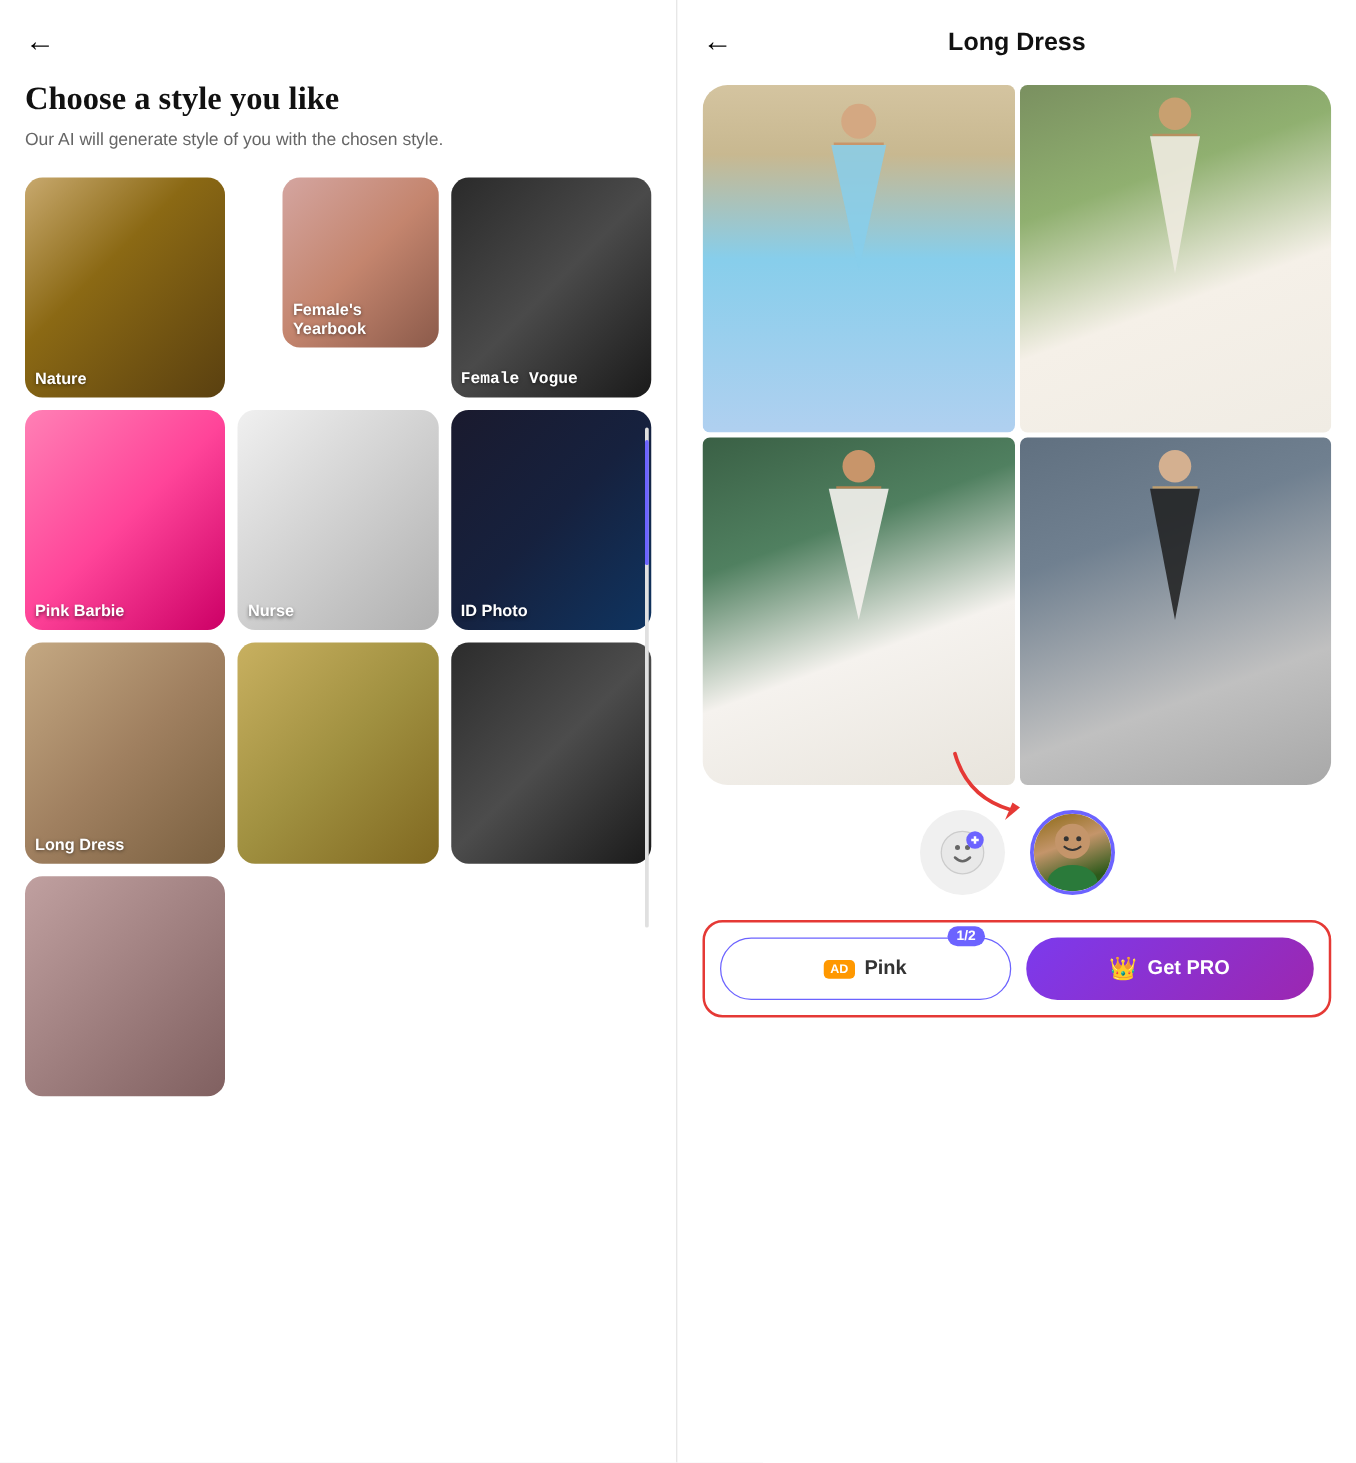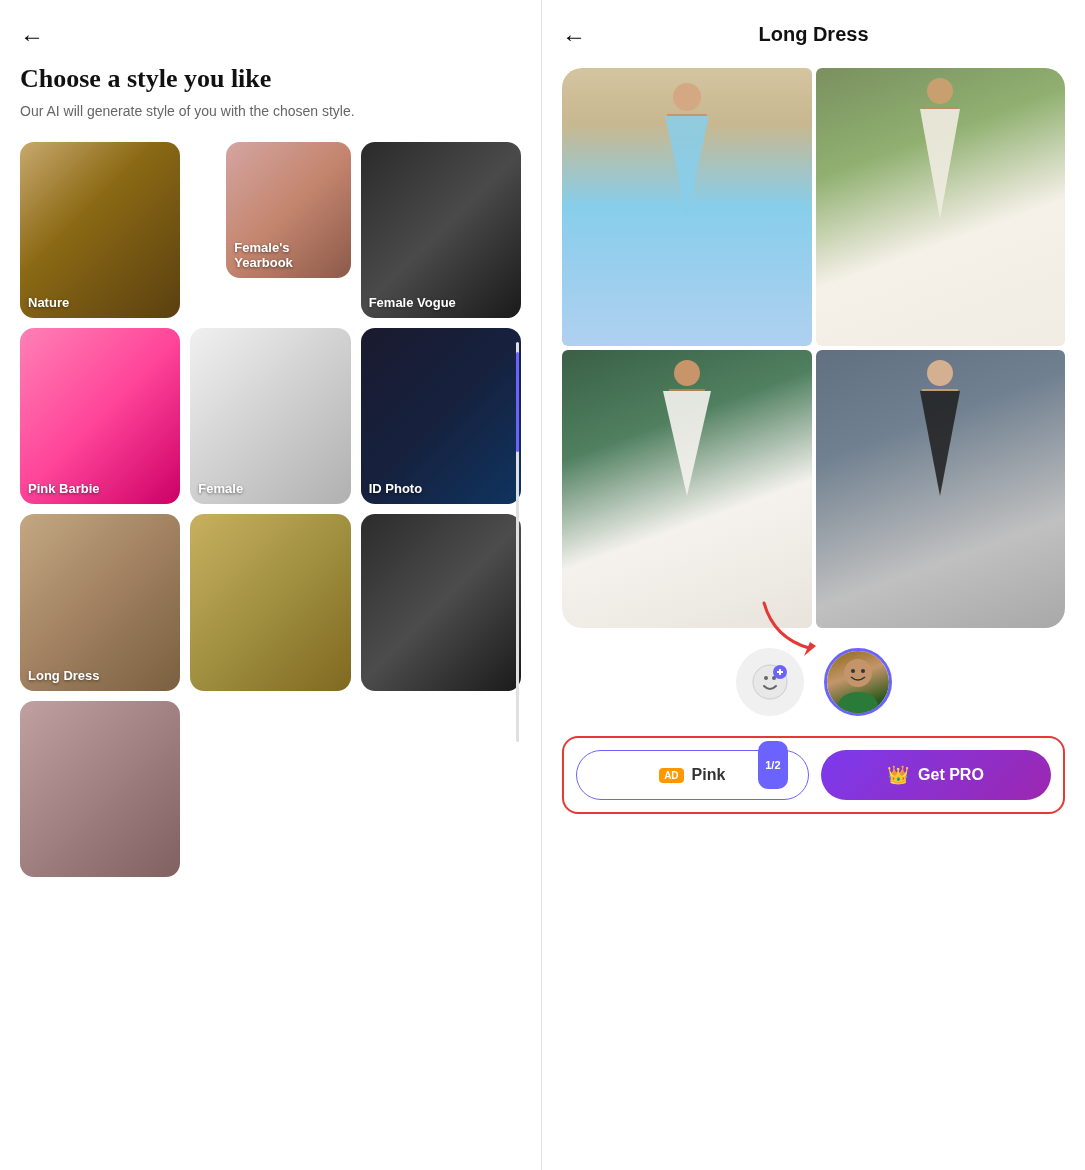"Female Vogue" .bg-vogue { font-family: none -> Liberation Mono, monospace }
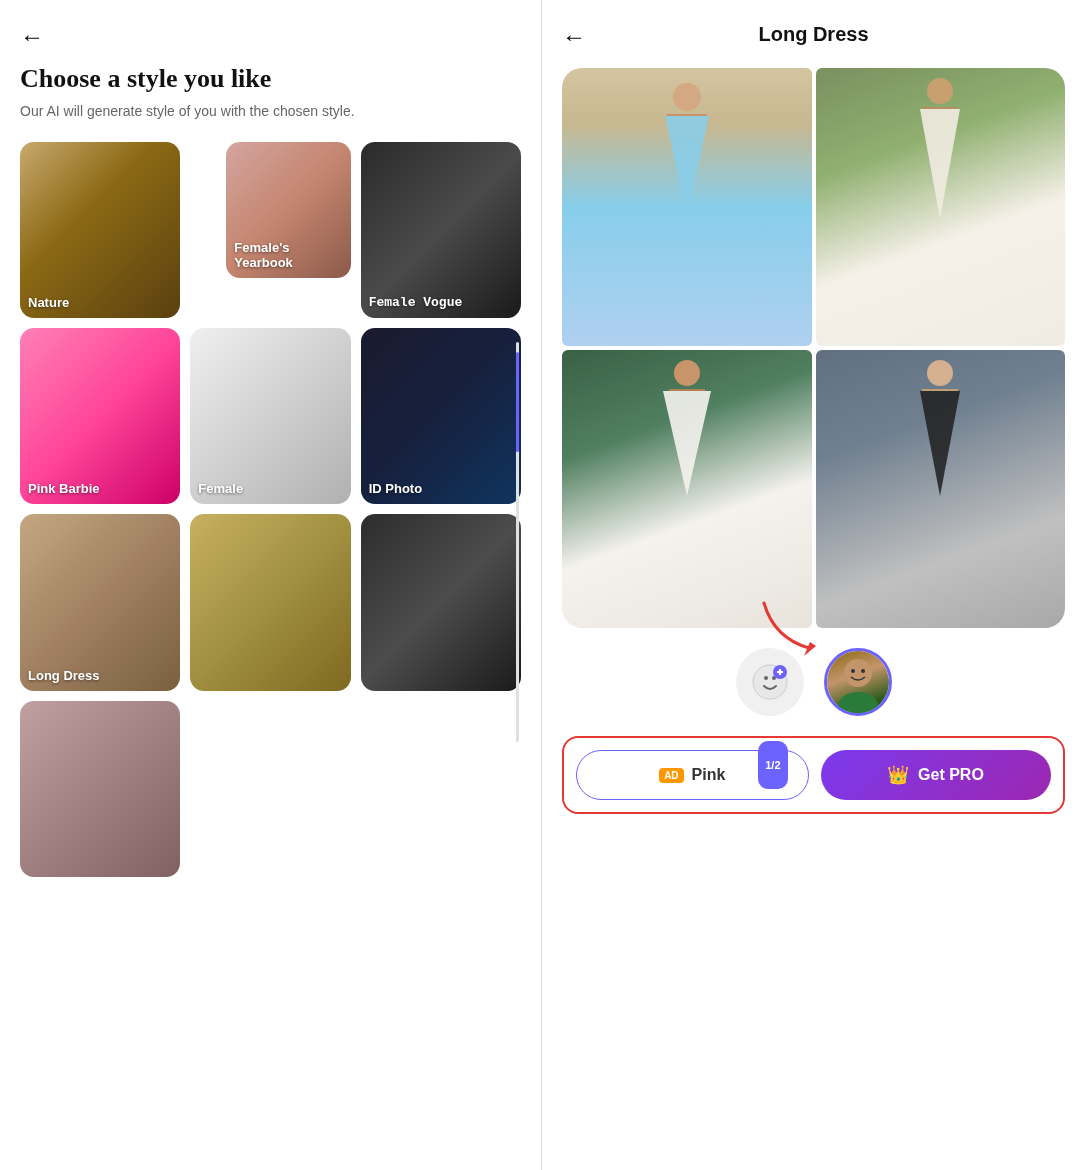"Female" span.grid-item-label { text: Female -> Nurse }
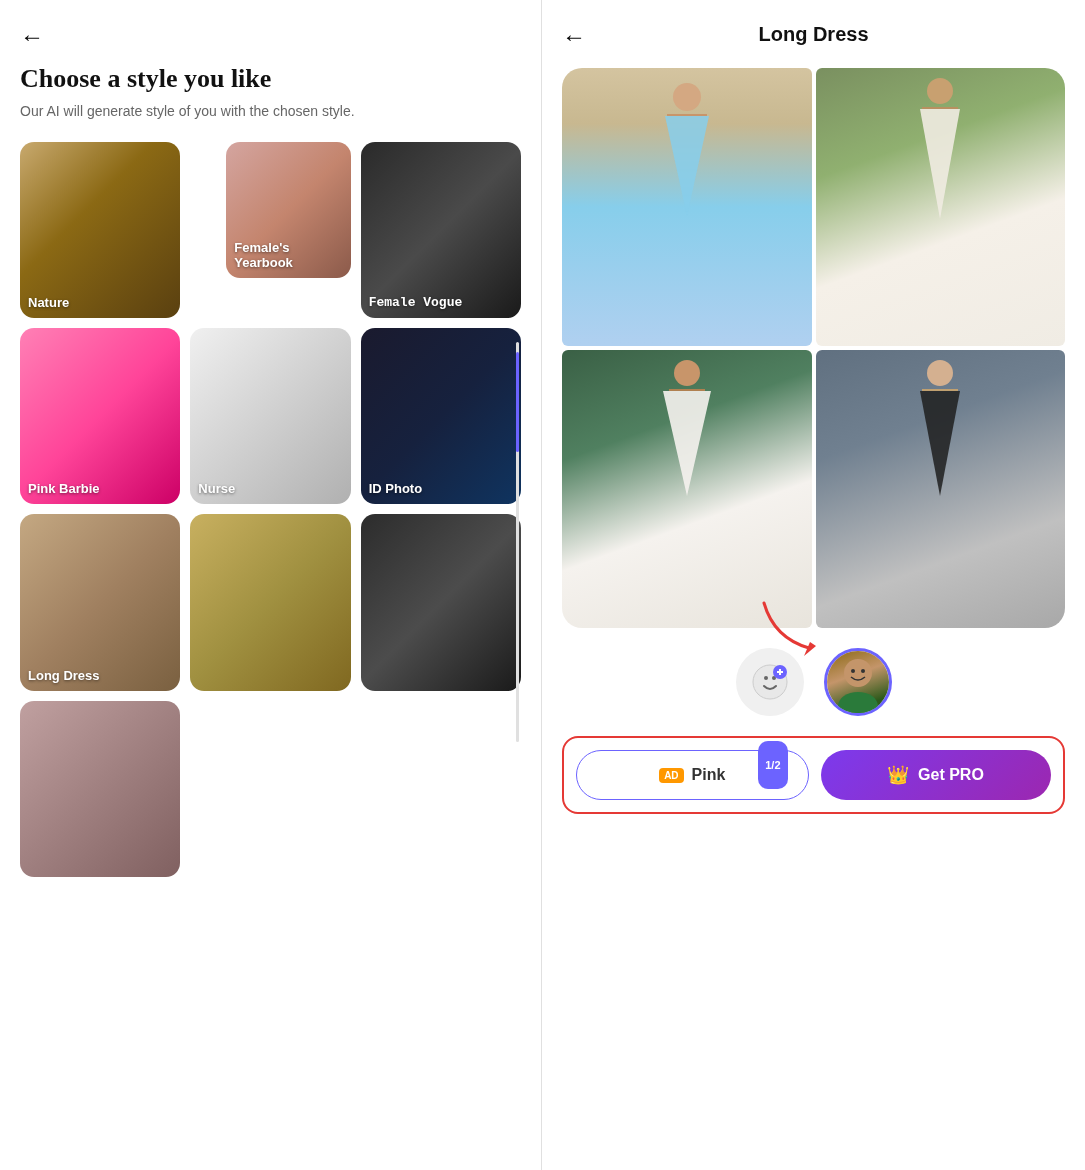"1/2" .badge-12 { padding: 18px 7px -> 2px 7px }
